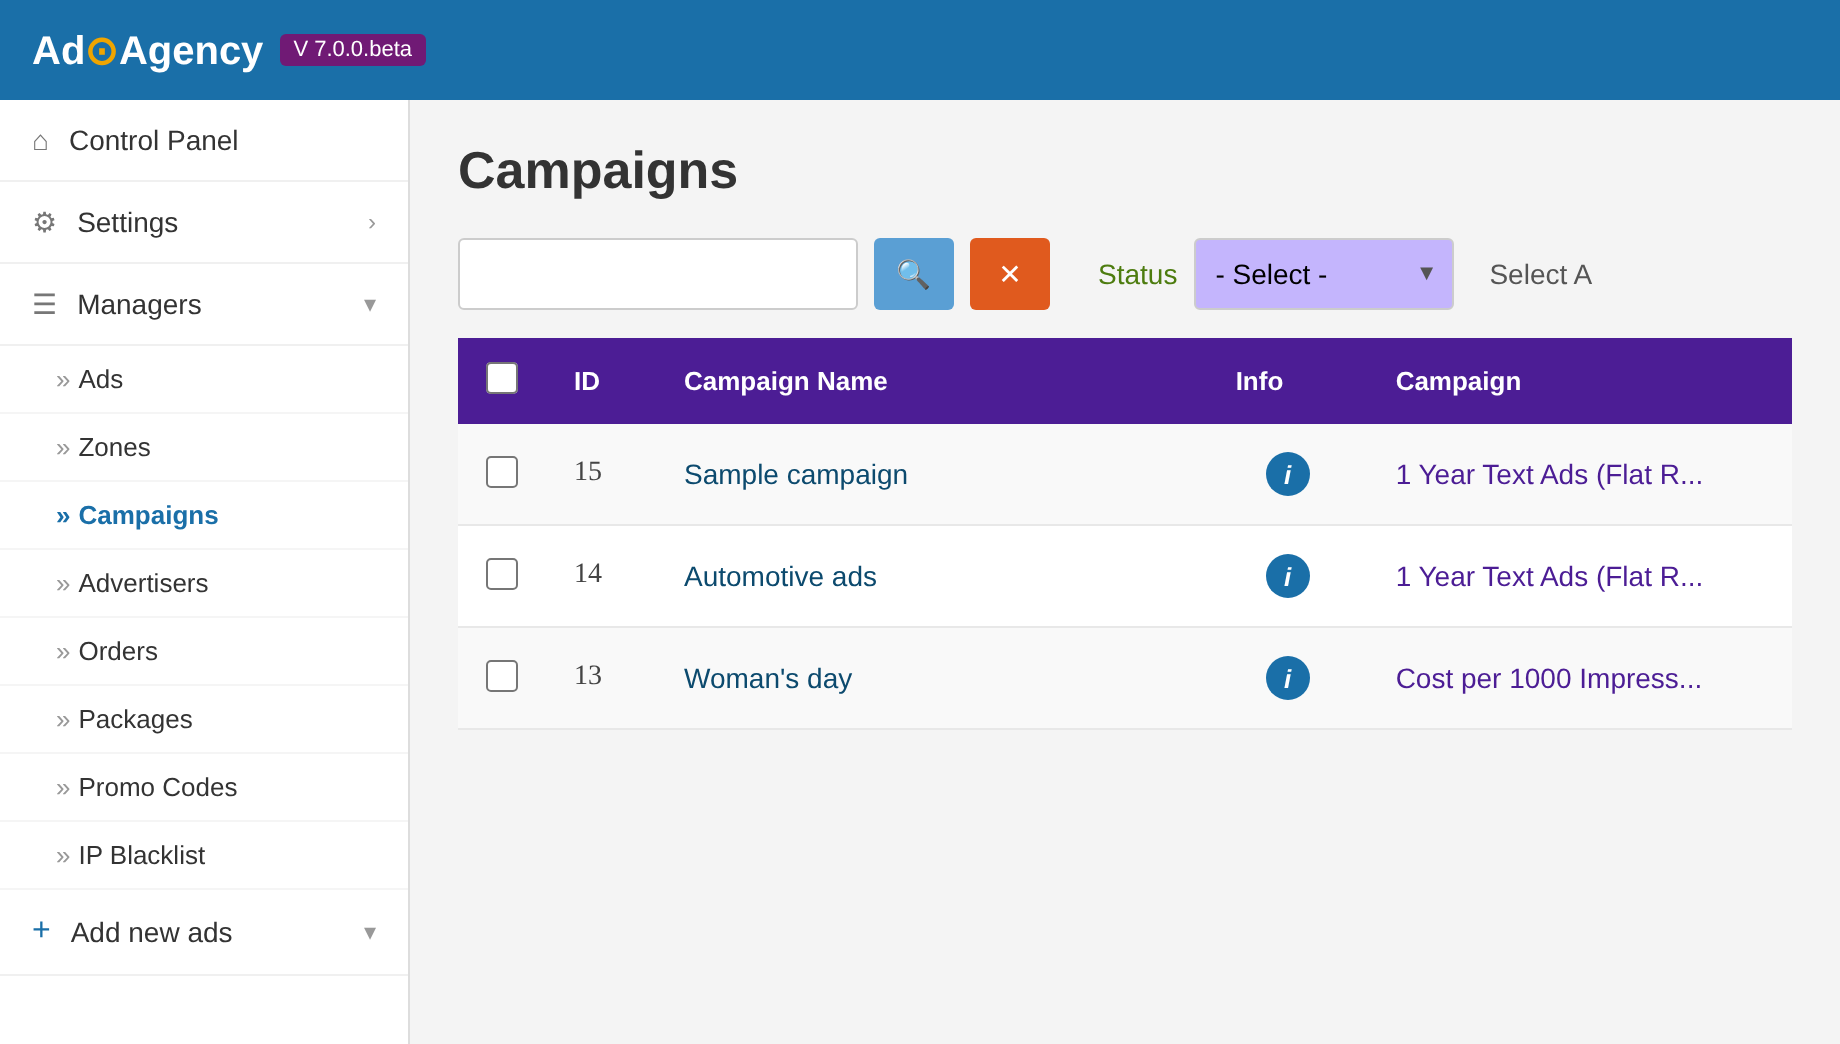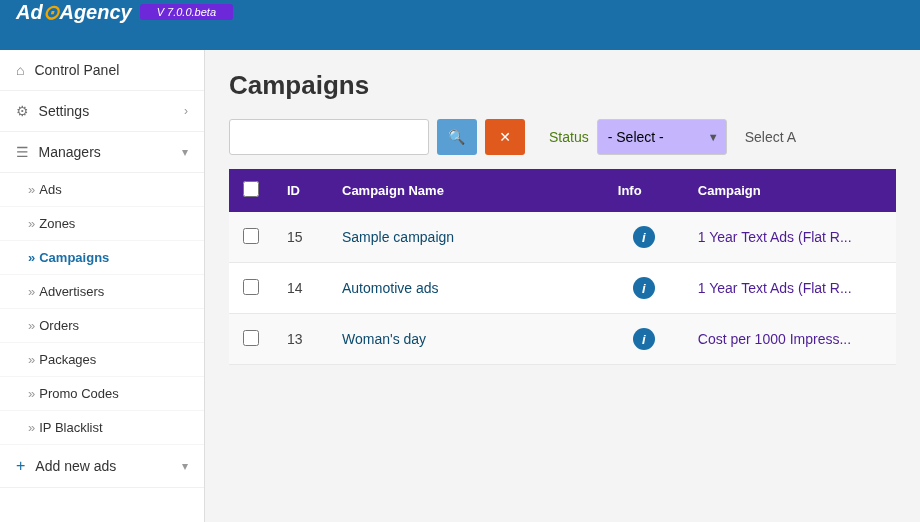"Ad⊙Agency" .header { align-items: flex-start -> center; font-style: italic -> none }
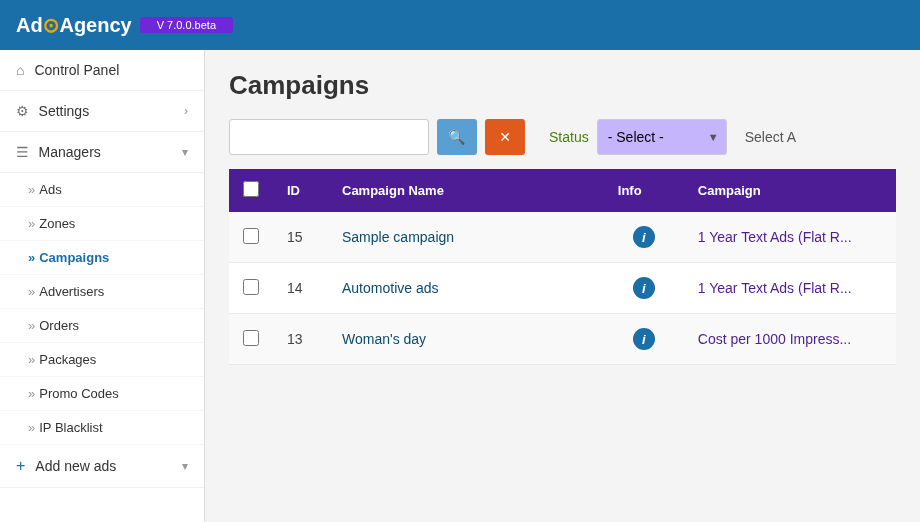"V 7.0.0.beta" .version-badge { background: #6d28d9 -> #701a75; padding: 2px 17px -> 2px 7px }
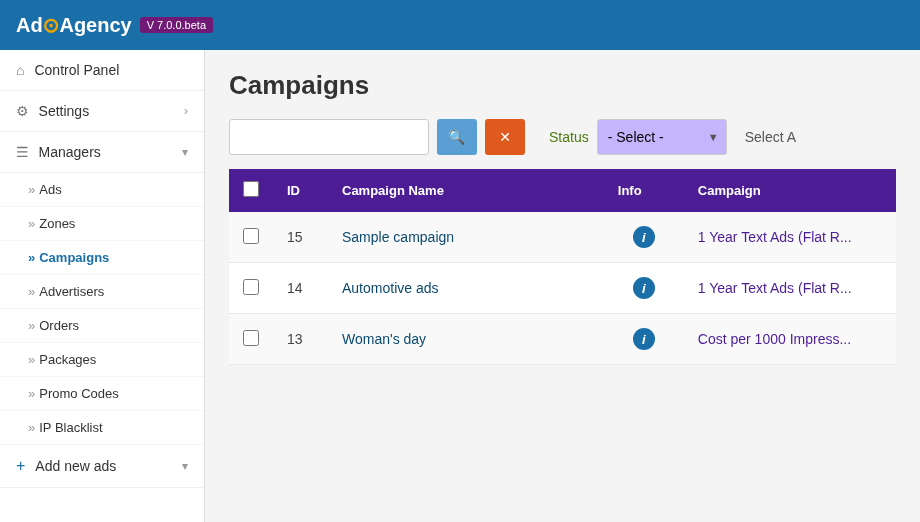"15" tbody td.id-col { font-family: none -> Liberation Serif, serif }
